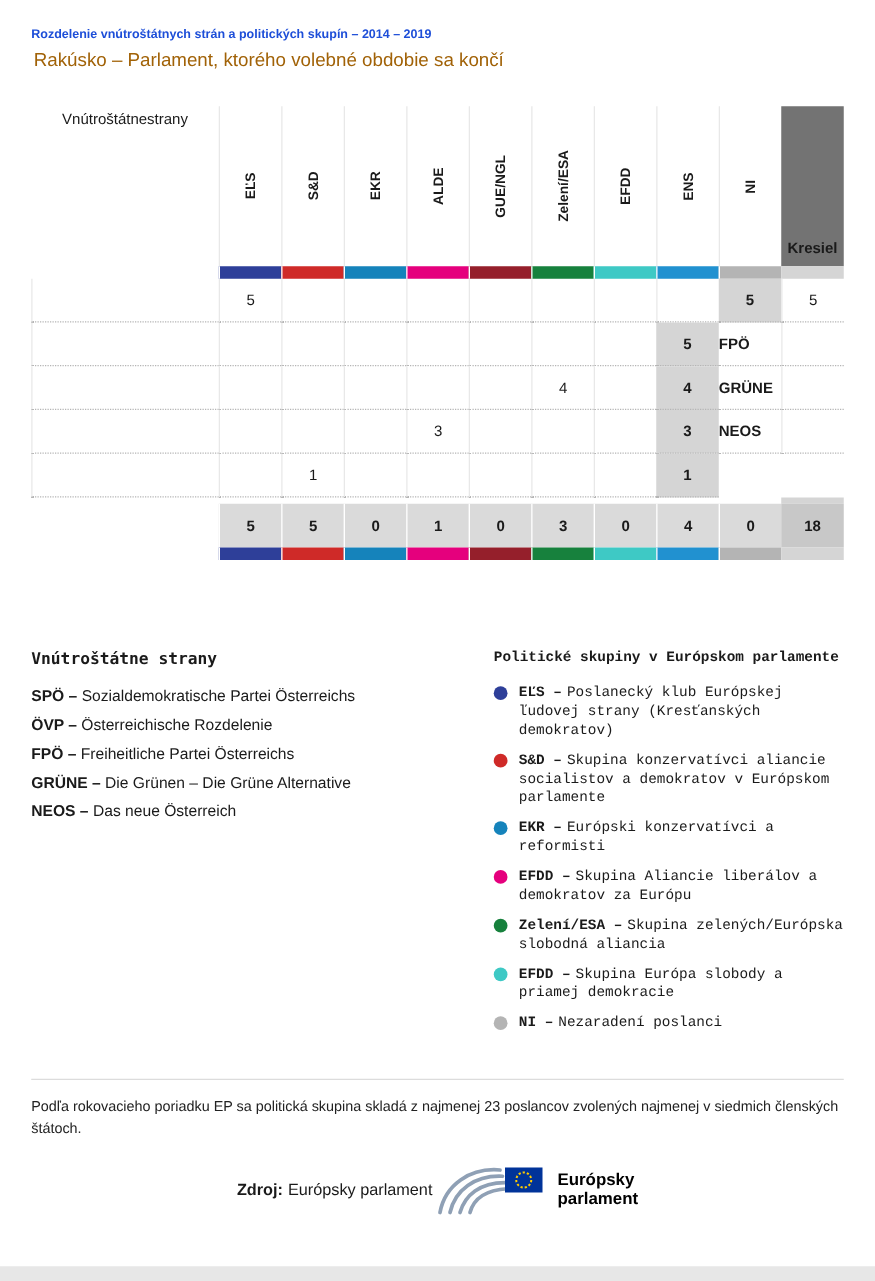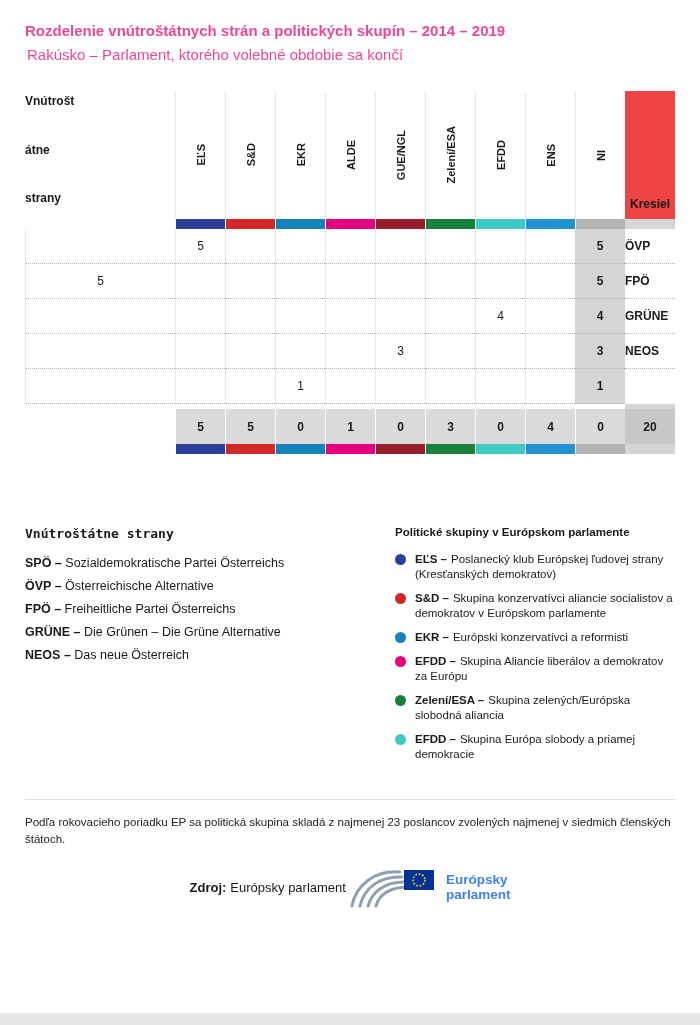"Rozdelenie vnútroštátnych strán a" .title { color: #ec4899 -> #1d4ed8; font-size: 15px -> 10px }
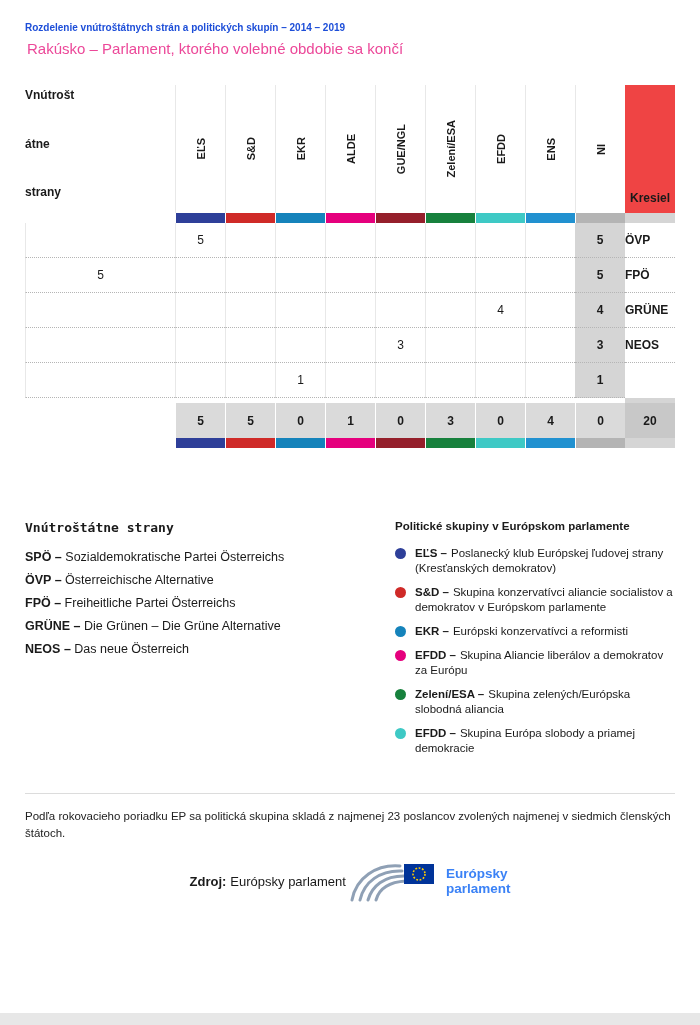"Rakúsko – Parlament, ktorého volebné" .subtitle { color: #ec4899 -> #a16207 }
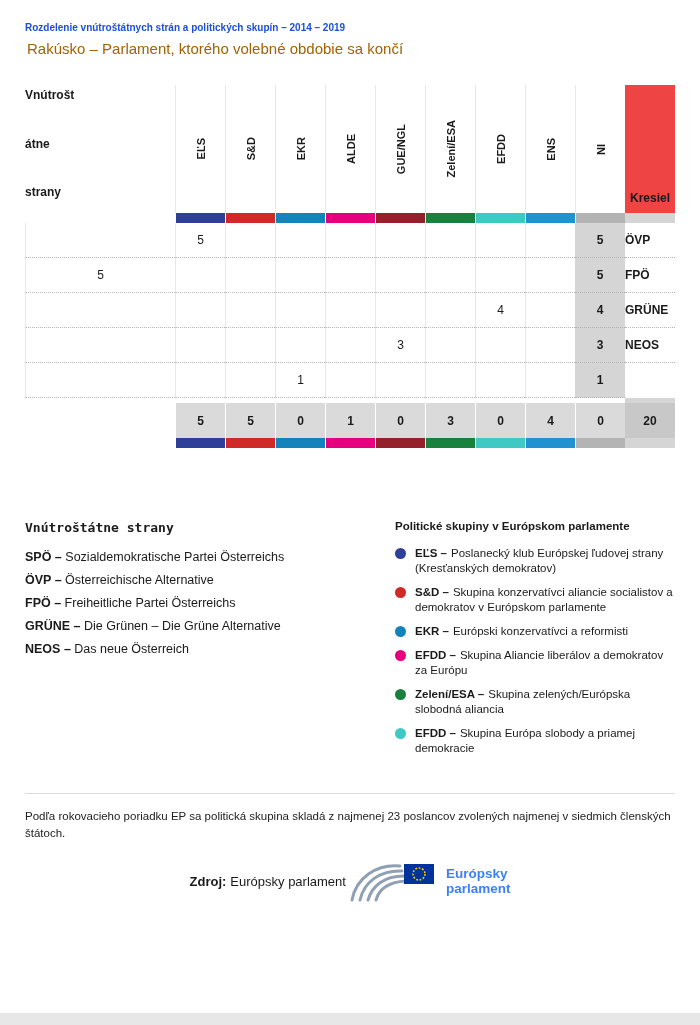"Vnútrošt" .corner { flex-direction: column -> row; font-weight: bold -> normal; justify-content: space-between -> center }
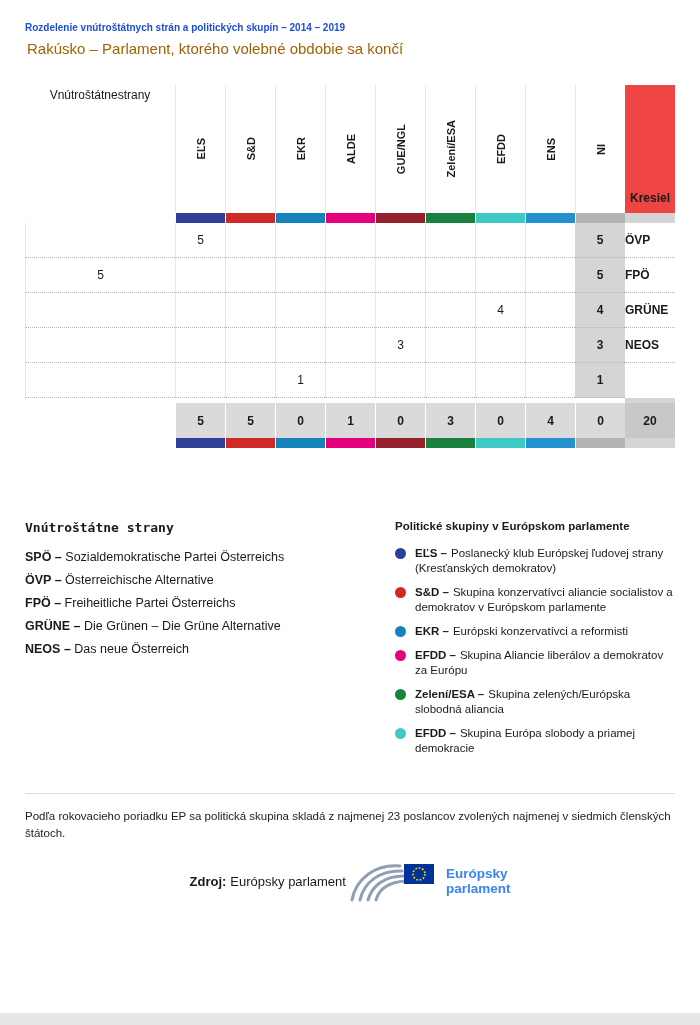"Kresiel" .seats-head { background: #ef4444 -> #737373 }
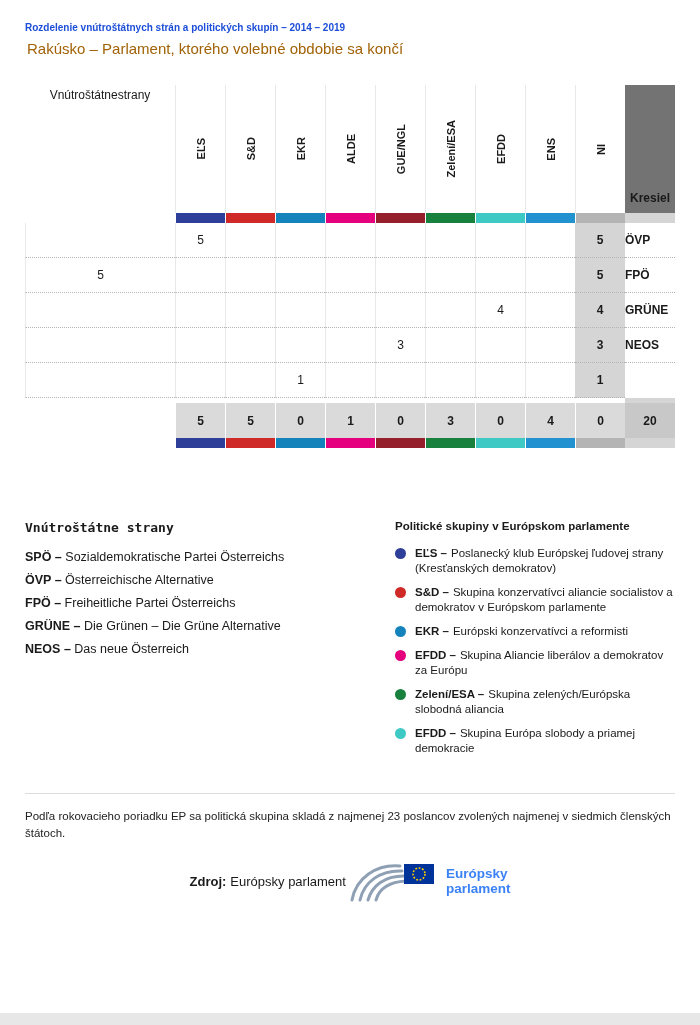"ÖVP" div.cell { html: <div>ÖVP</div> -> none }
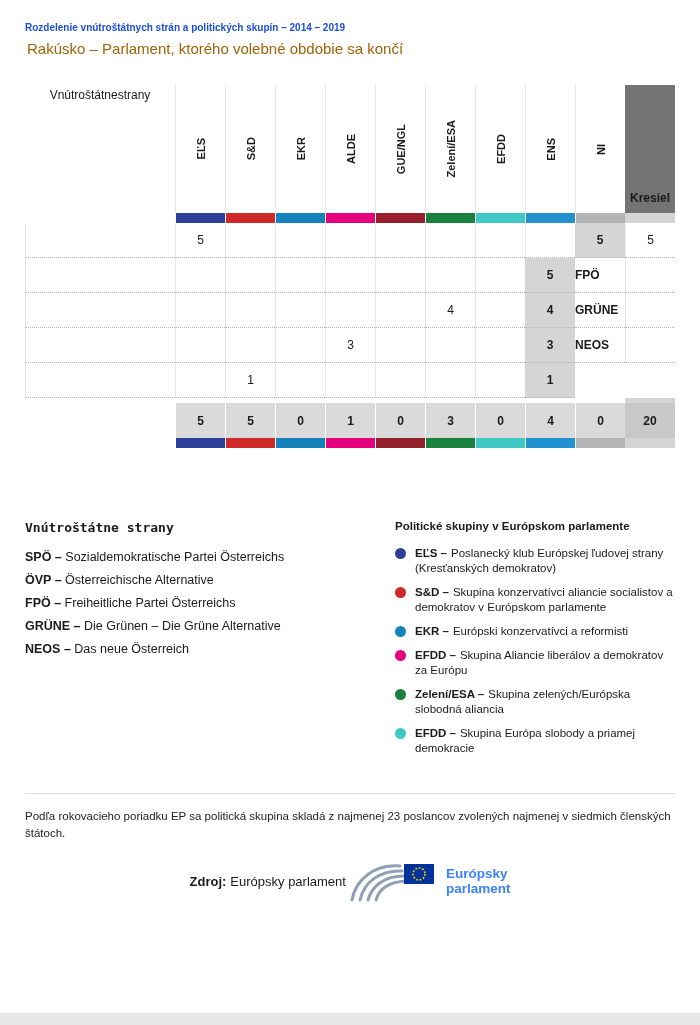"20" div.cell { text: 20 -> 18 }
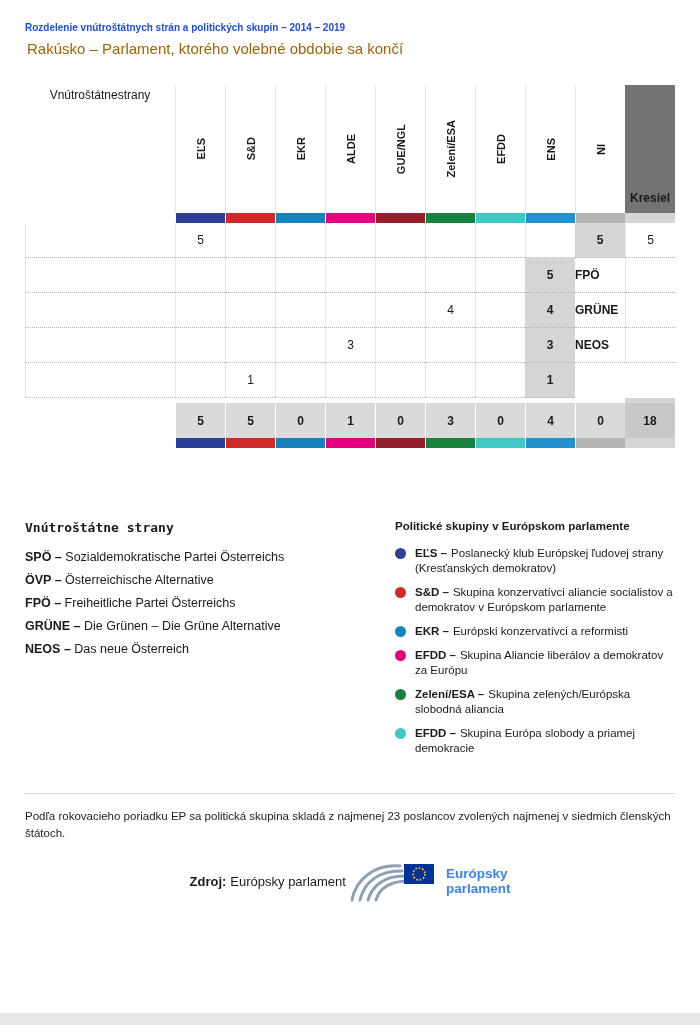"Politické skupiny v Európskom parlamente" .legend-right { font-family: none -> Liberation Mono, monospace }
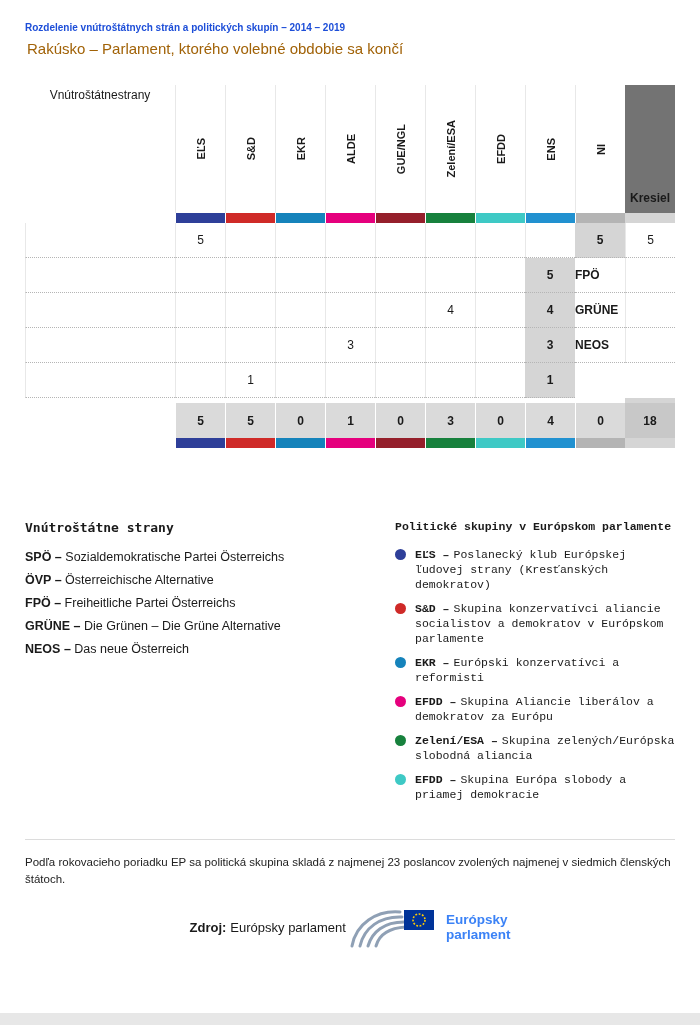"Österreichische Alternative" span { text: Alternative -> Rozdelenie }
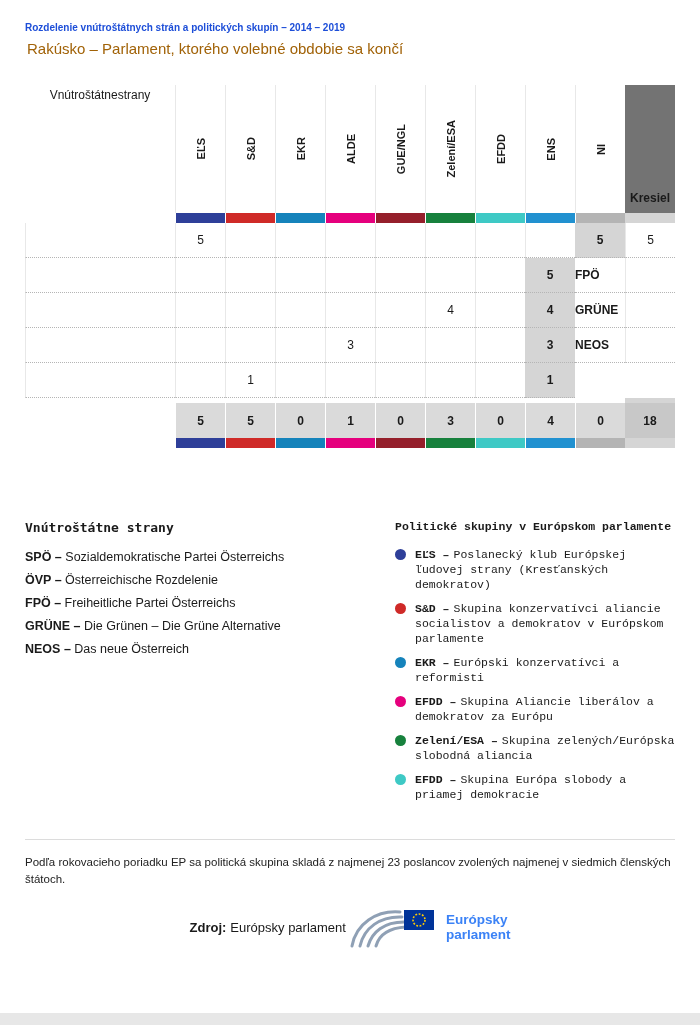"NI – Nezaradení poslanci" div.pg-item { html: none -> <div> <span></span> <span><span>NI –</span><span>Nezaradení poslanci</span></span> </div> }
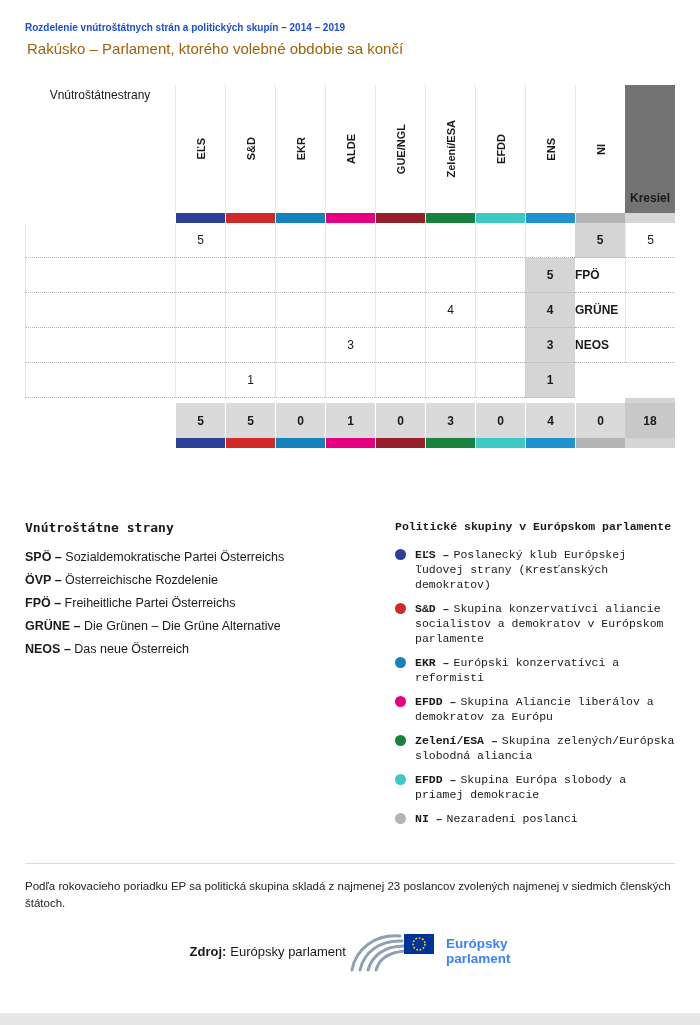"Európsky" .logo-text { color: #3b82f6 -> #000000 }
